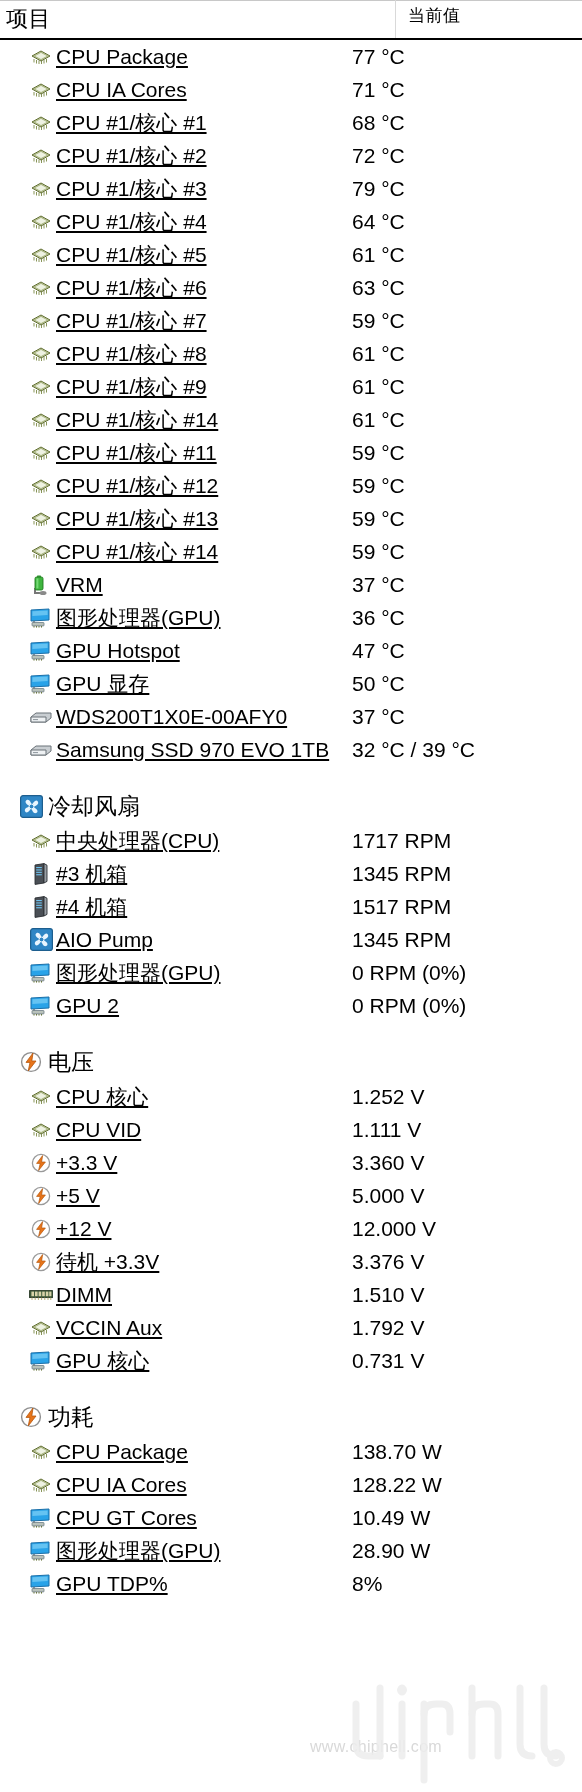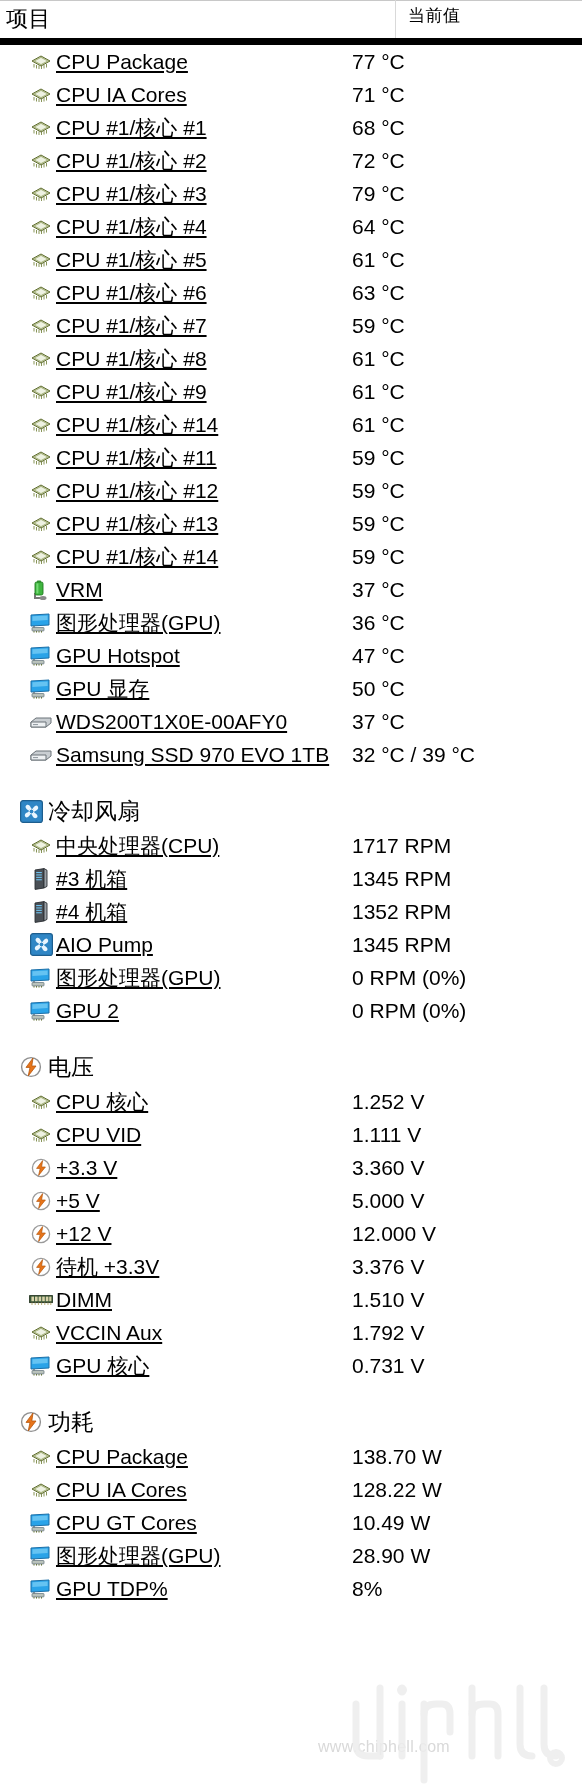"项目" .header { border-bottom: 7px solid #000000 -> 2px solid #000000 }
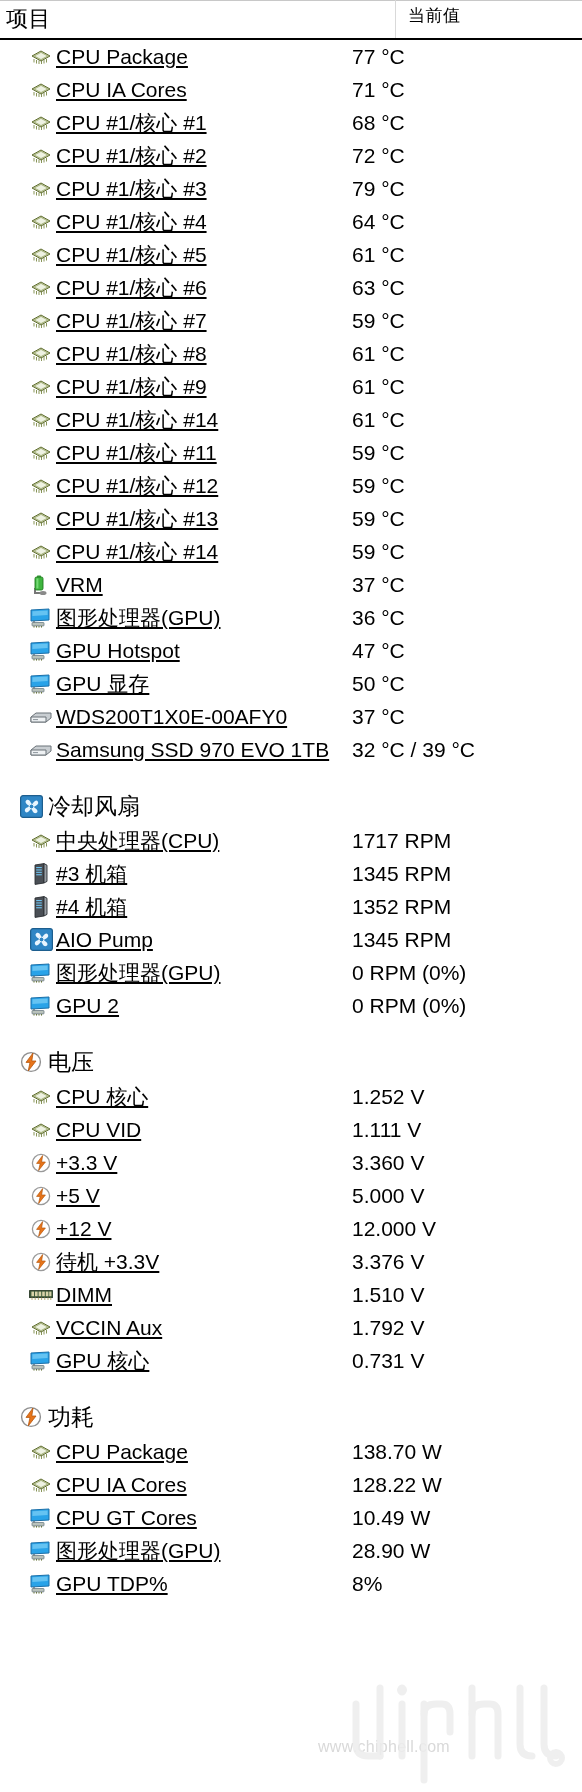"1352 RPM" span.value { text: 1352 -> 1517 }
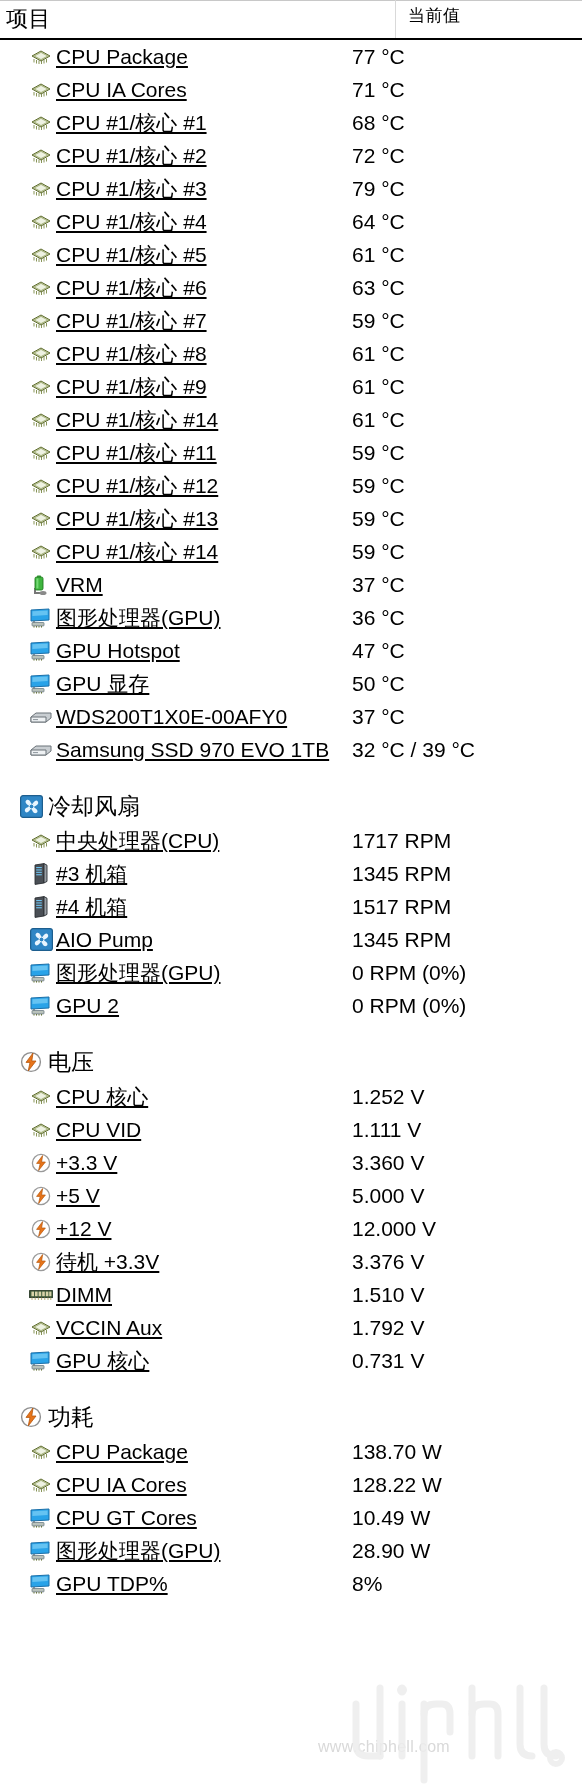"www.chiphell.com" .wm-text { left: 318px -> 310px }
